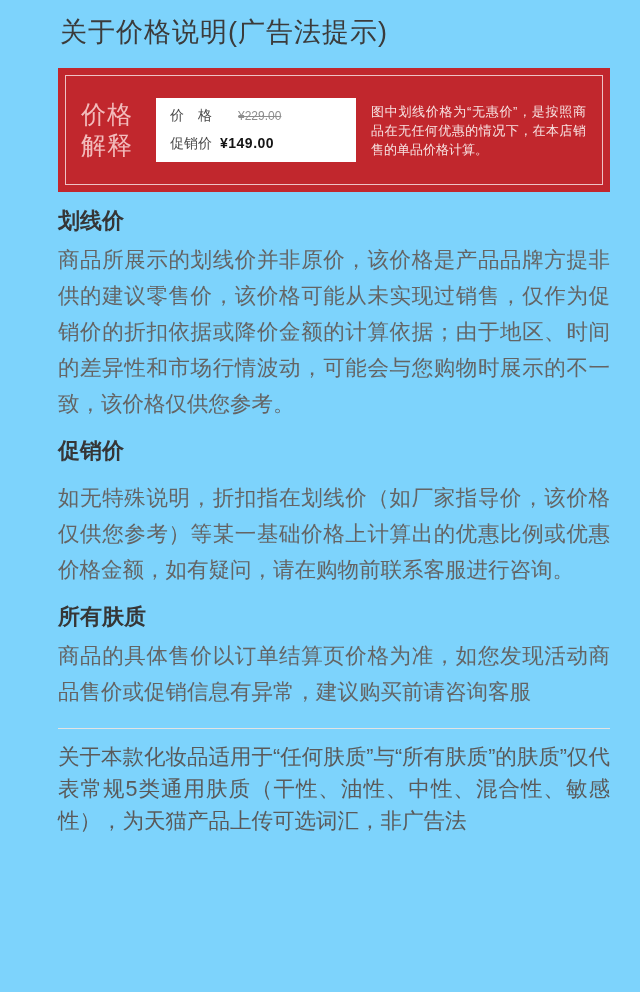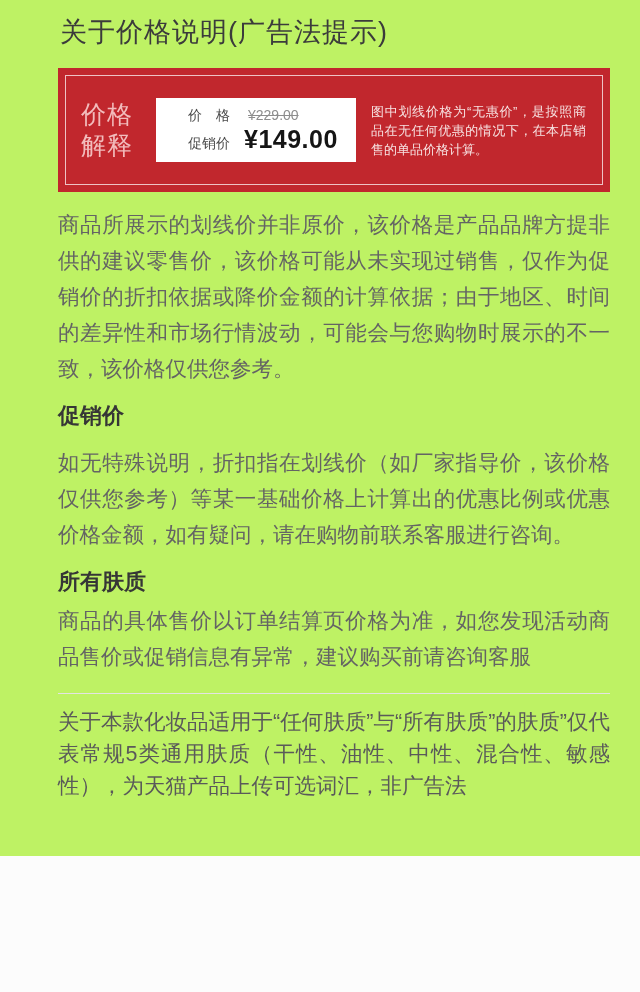"关于价格说明(广告法提示)" .viewport { background: #bef264 -> #7dd3fc; height: 856px -> 992px }
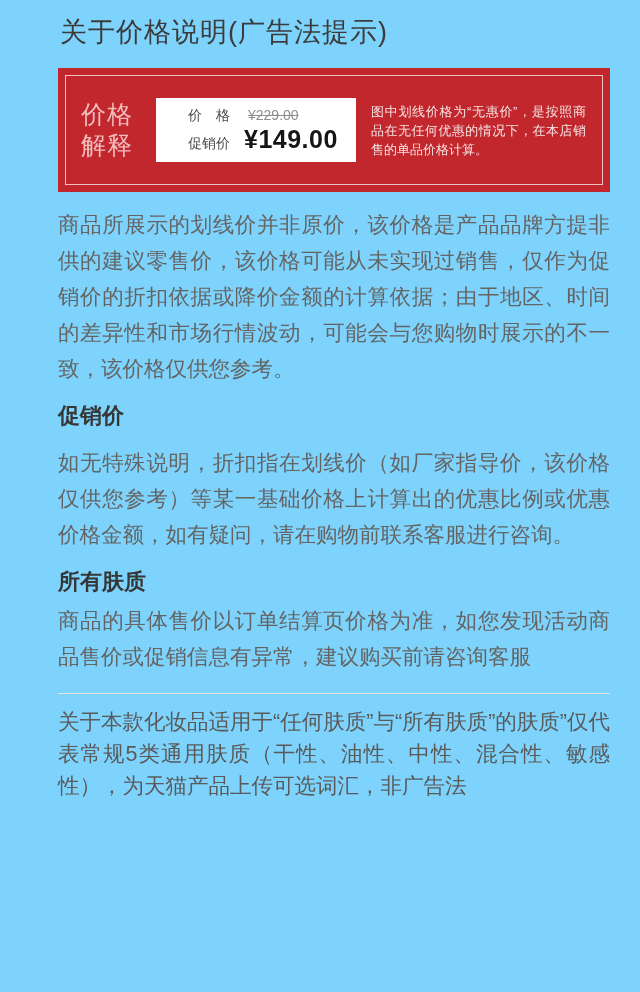"价 格" .price-card { padding: 9px 32px -> 9px 14px }
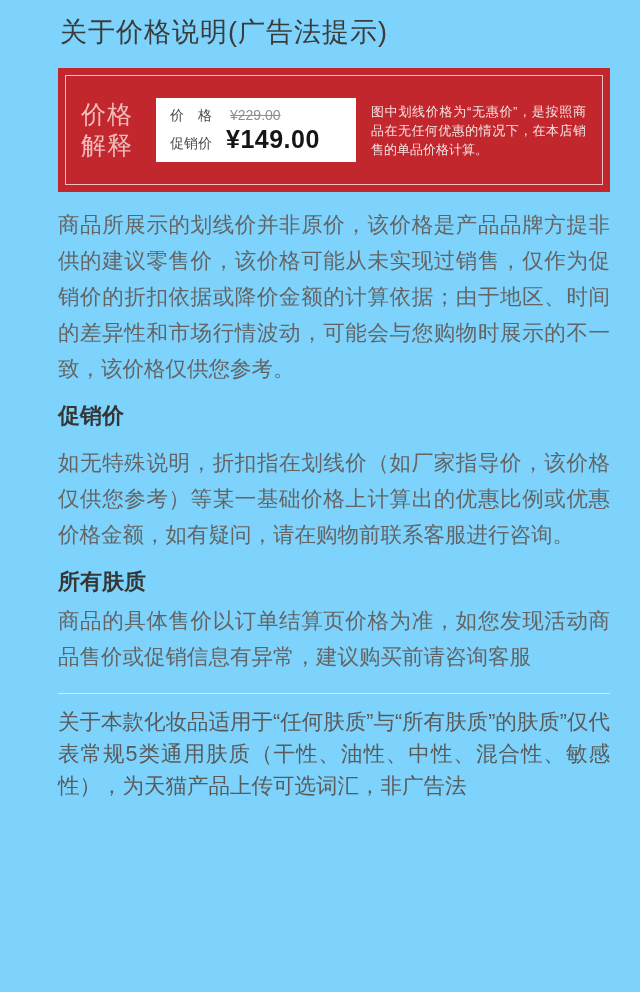"¥229.00" .price-strike { font-size: 14px -> 12px; margin-left: 10px -> 18px }
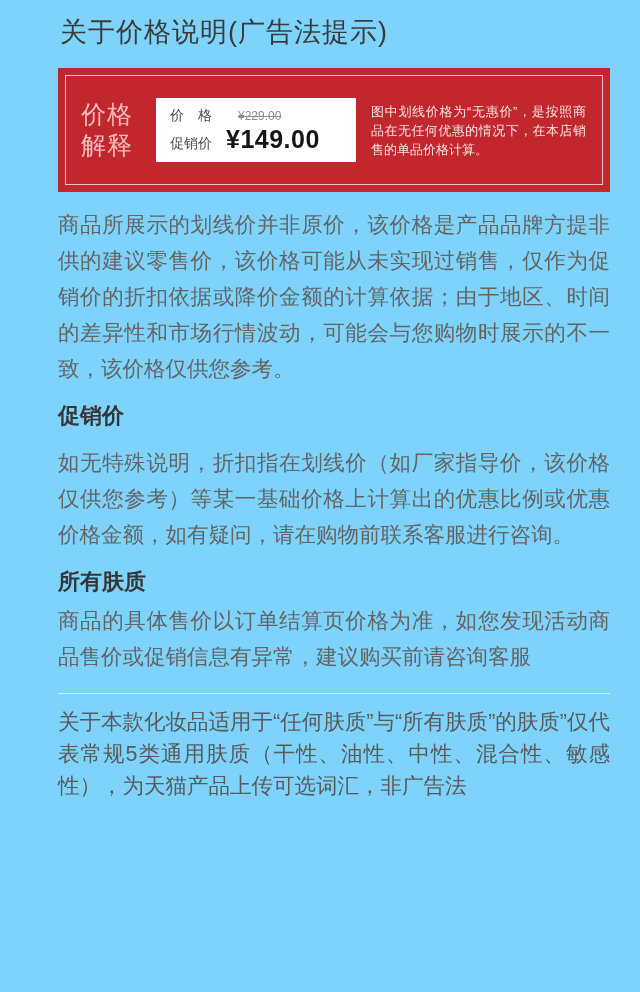"¥149.00" .price-promo { font-size: 25px -> 14px; margin-left: 6px -> none }
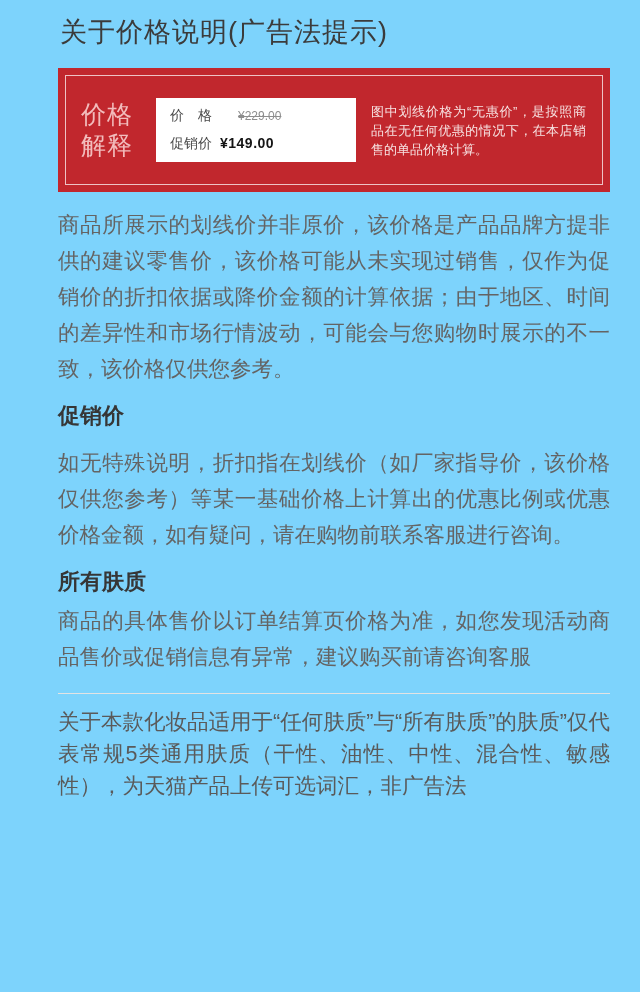"划线价" h2.section-heading { html: none -> <h2>划线价</h2> }
